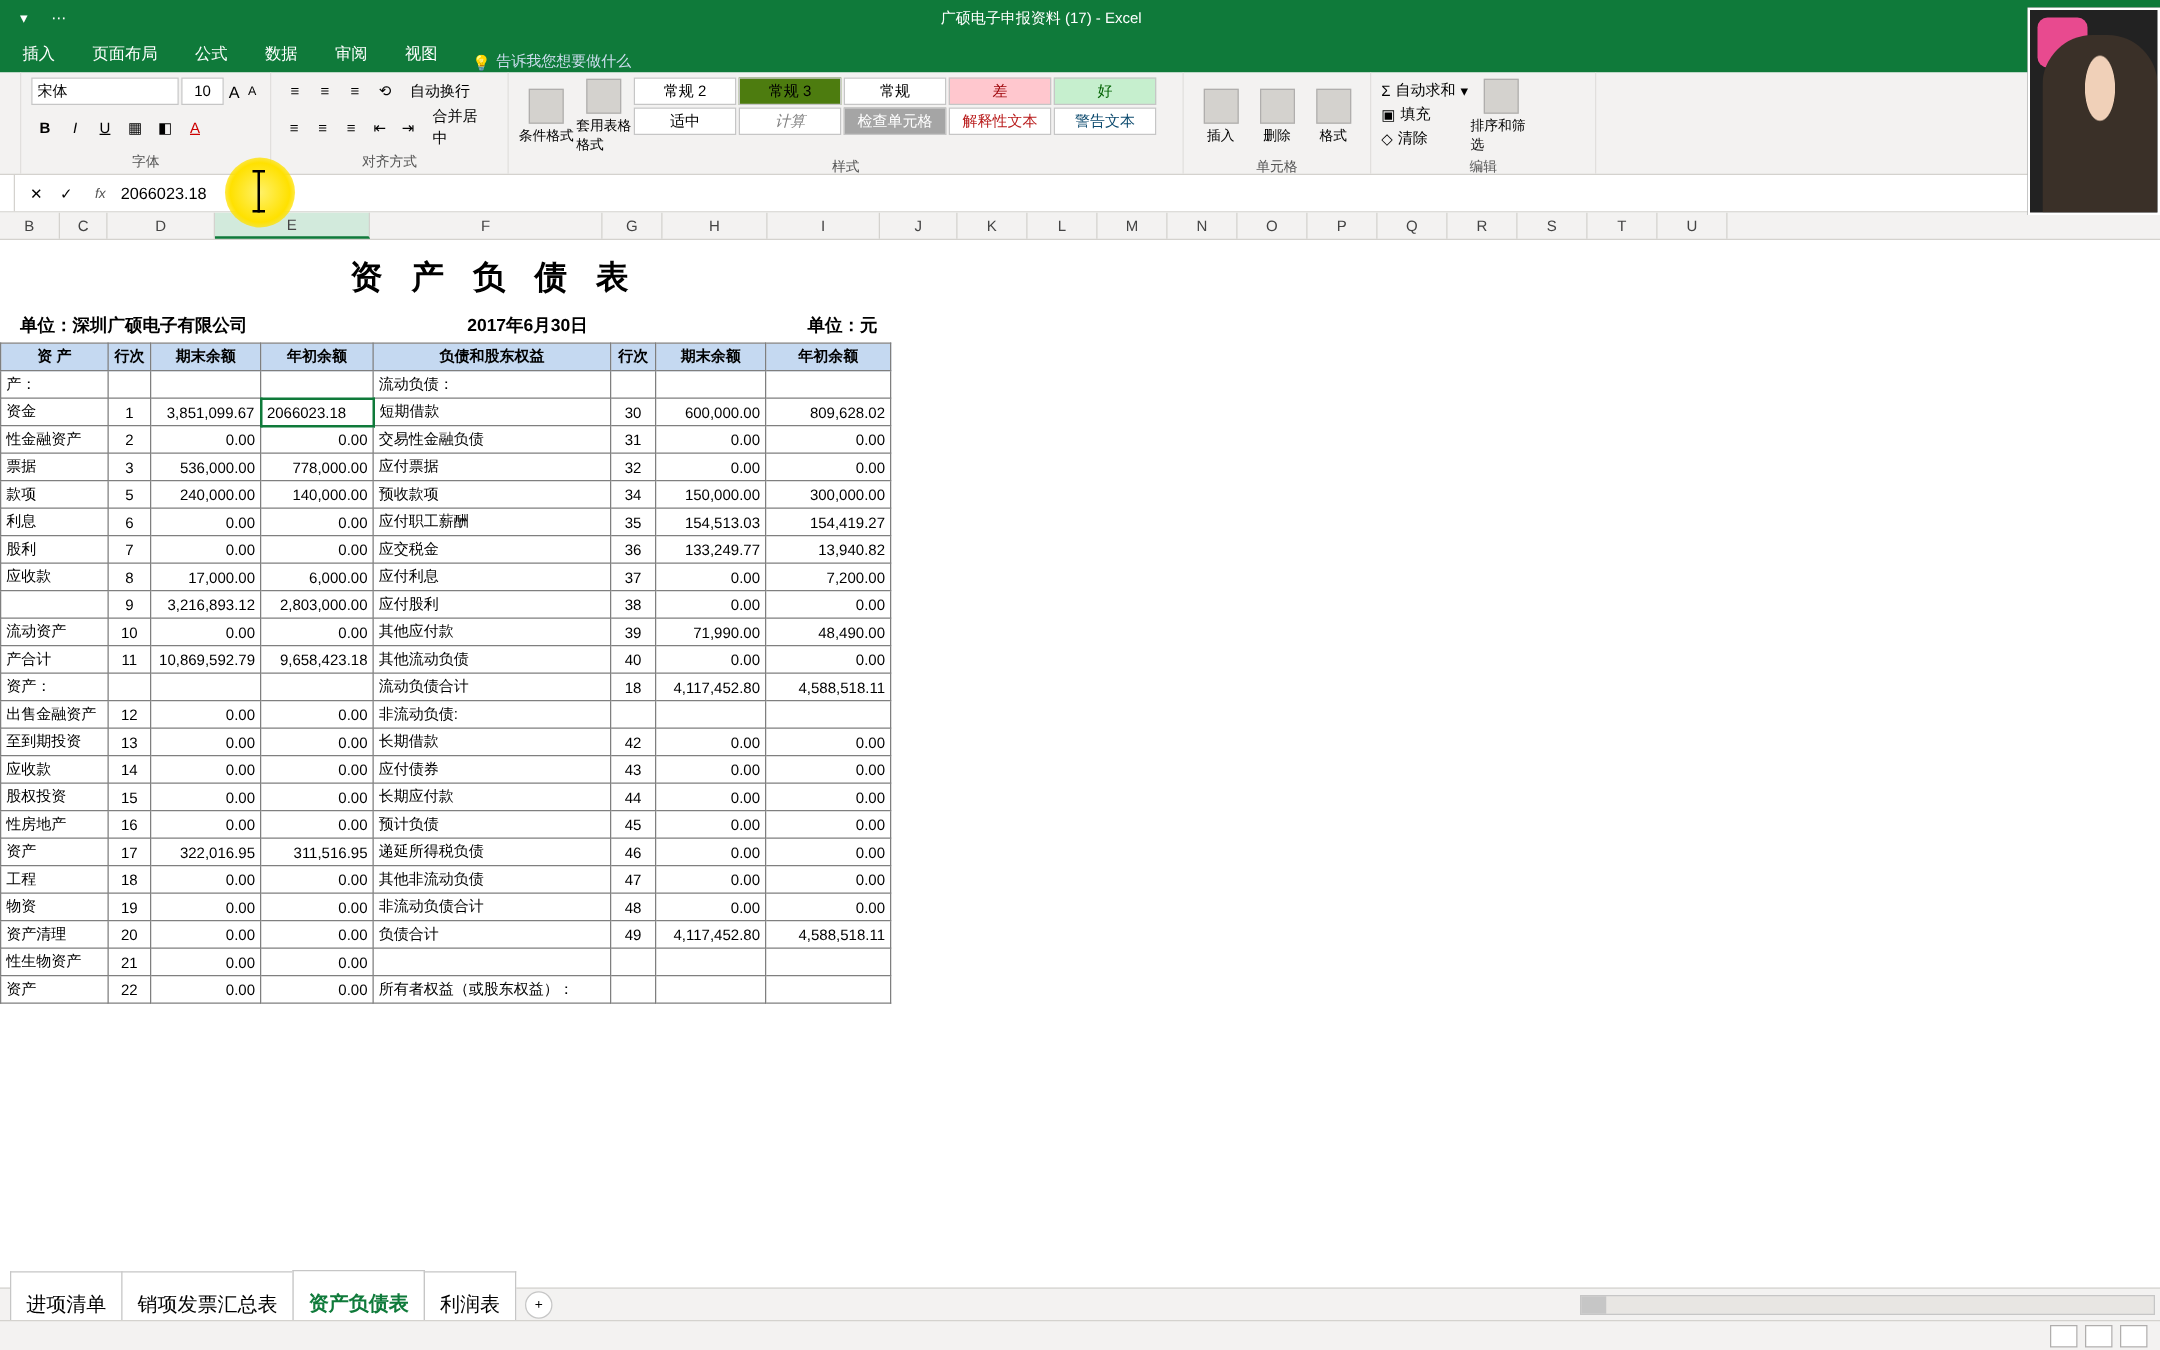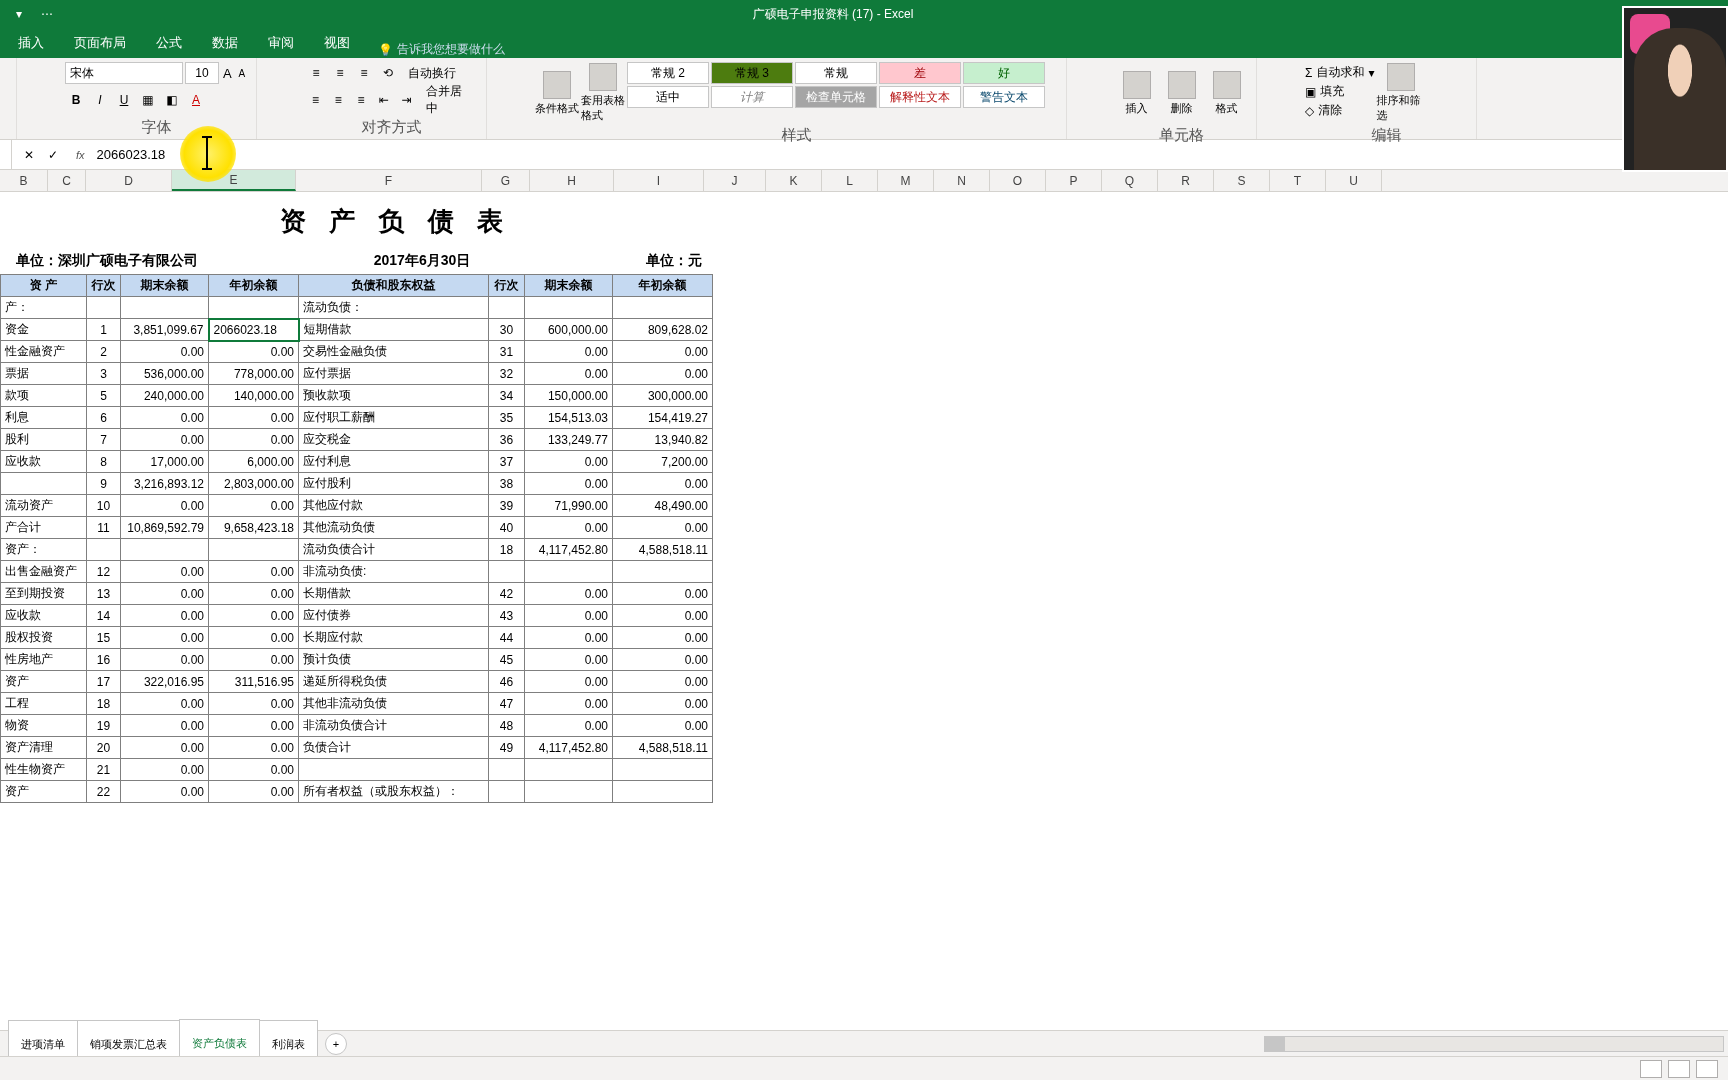"宋体" .ribbon { gap: 40px -> none }
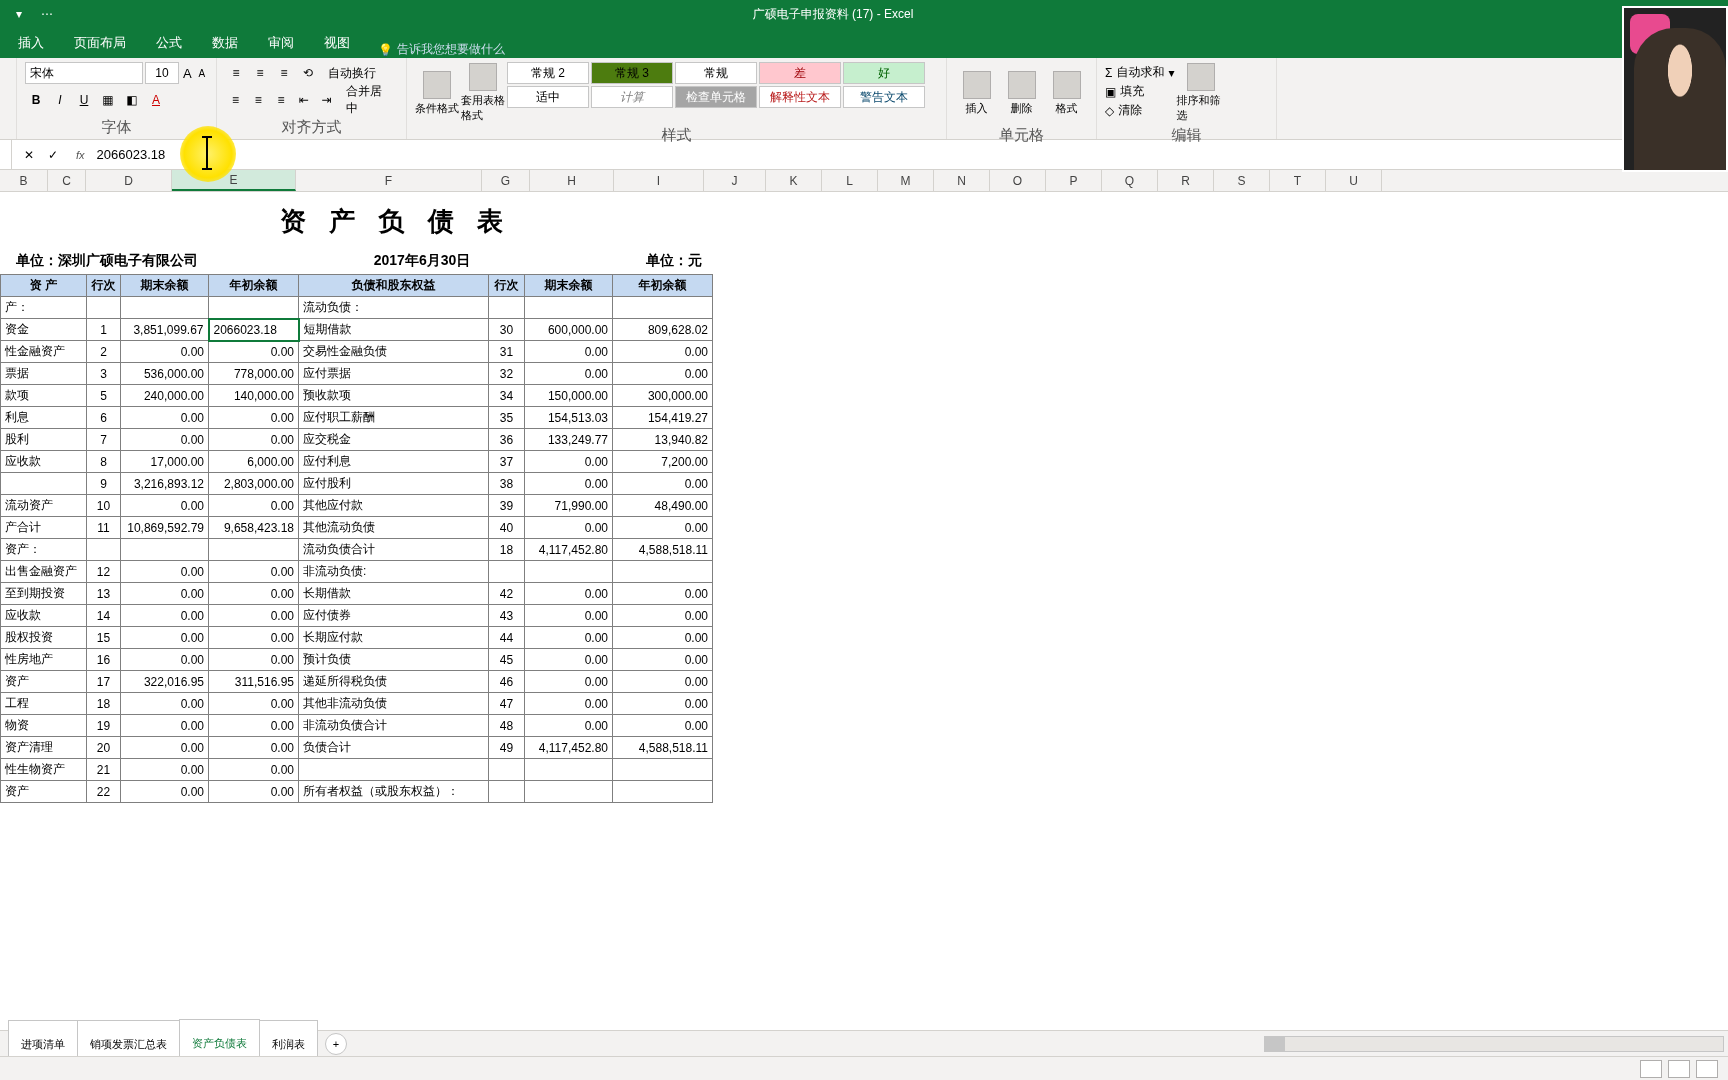"字体" .ribbon-group .label { font-size: 15px -> 11px }
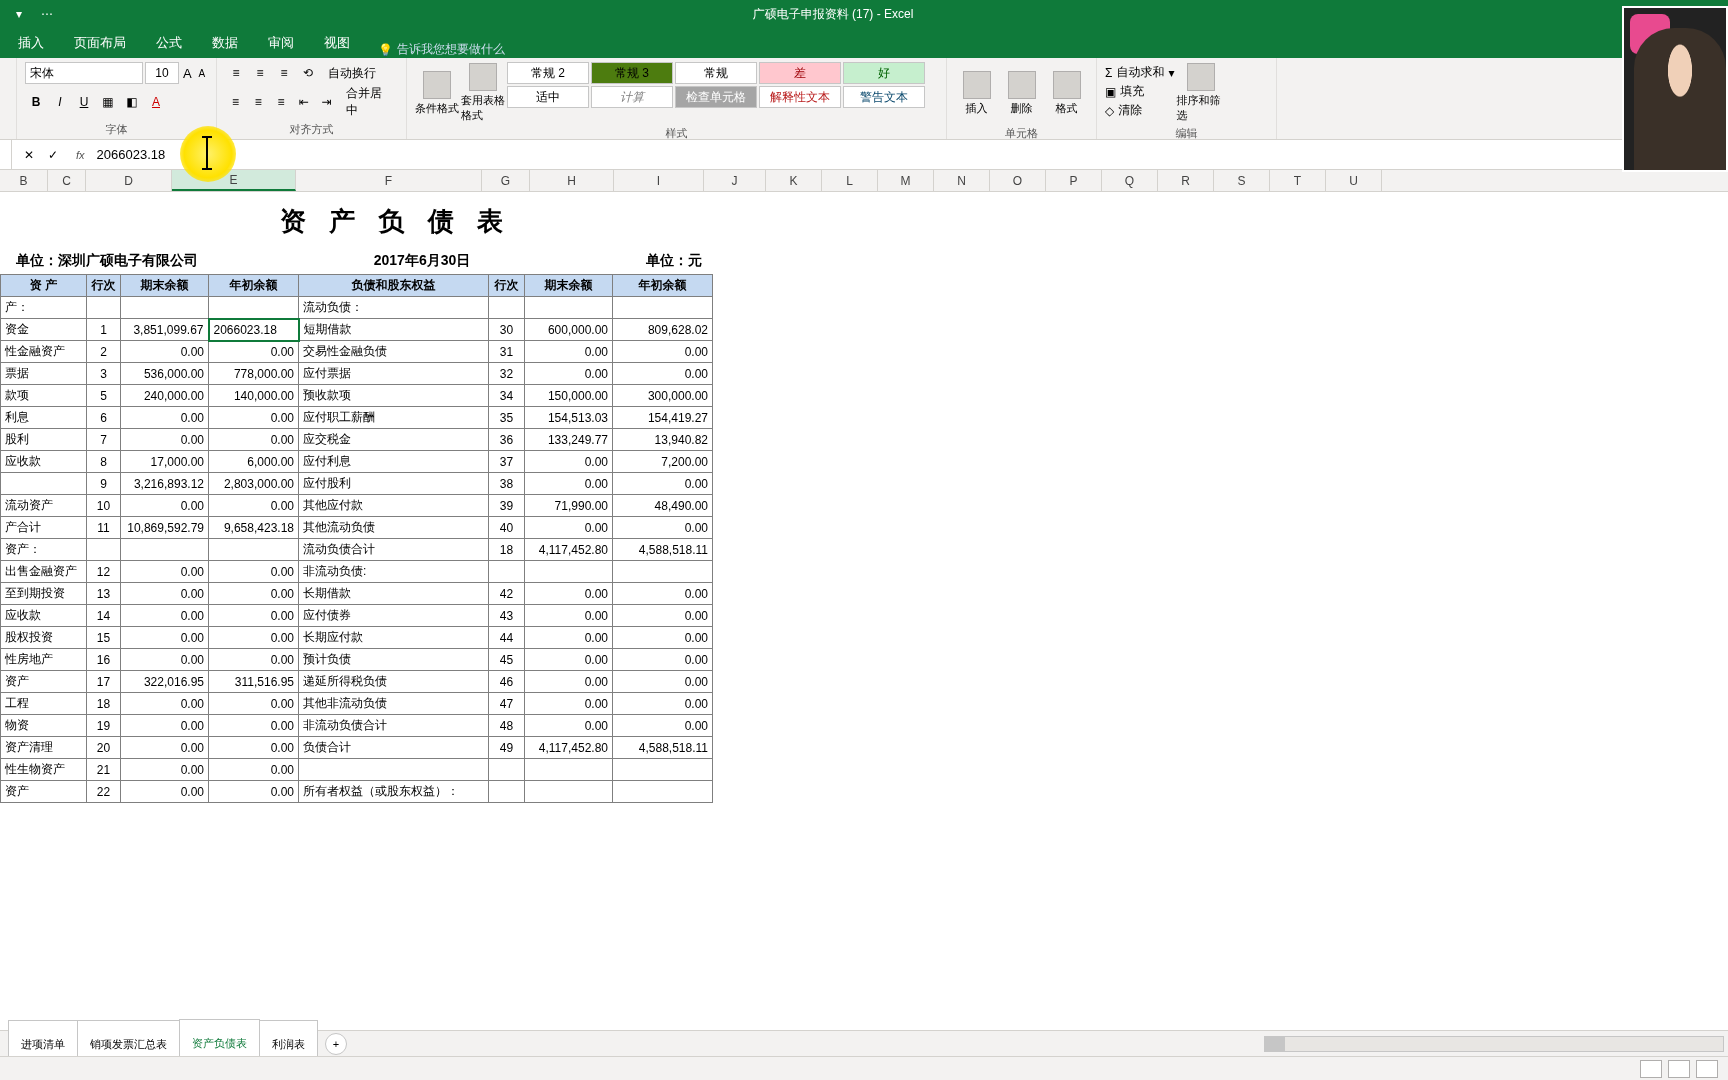"进项清单" .sheet-tabs .stab { font-size: 11px -> 16px }
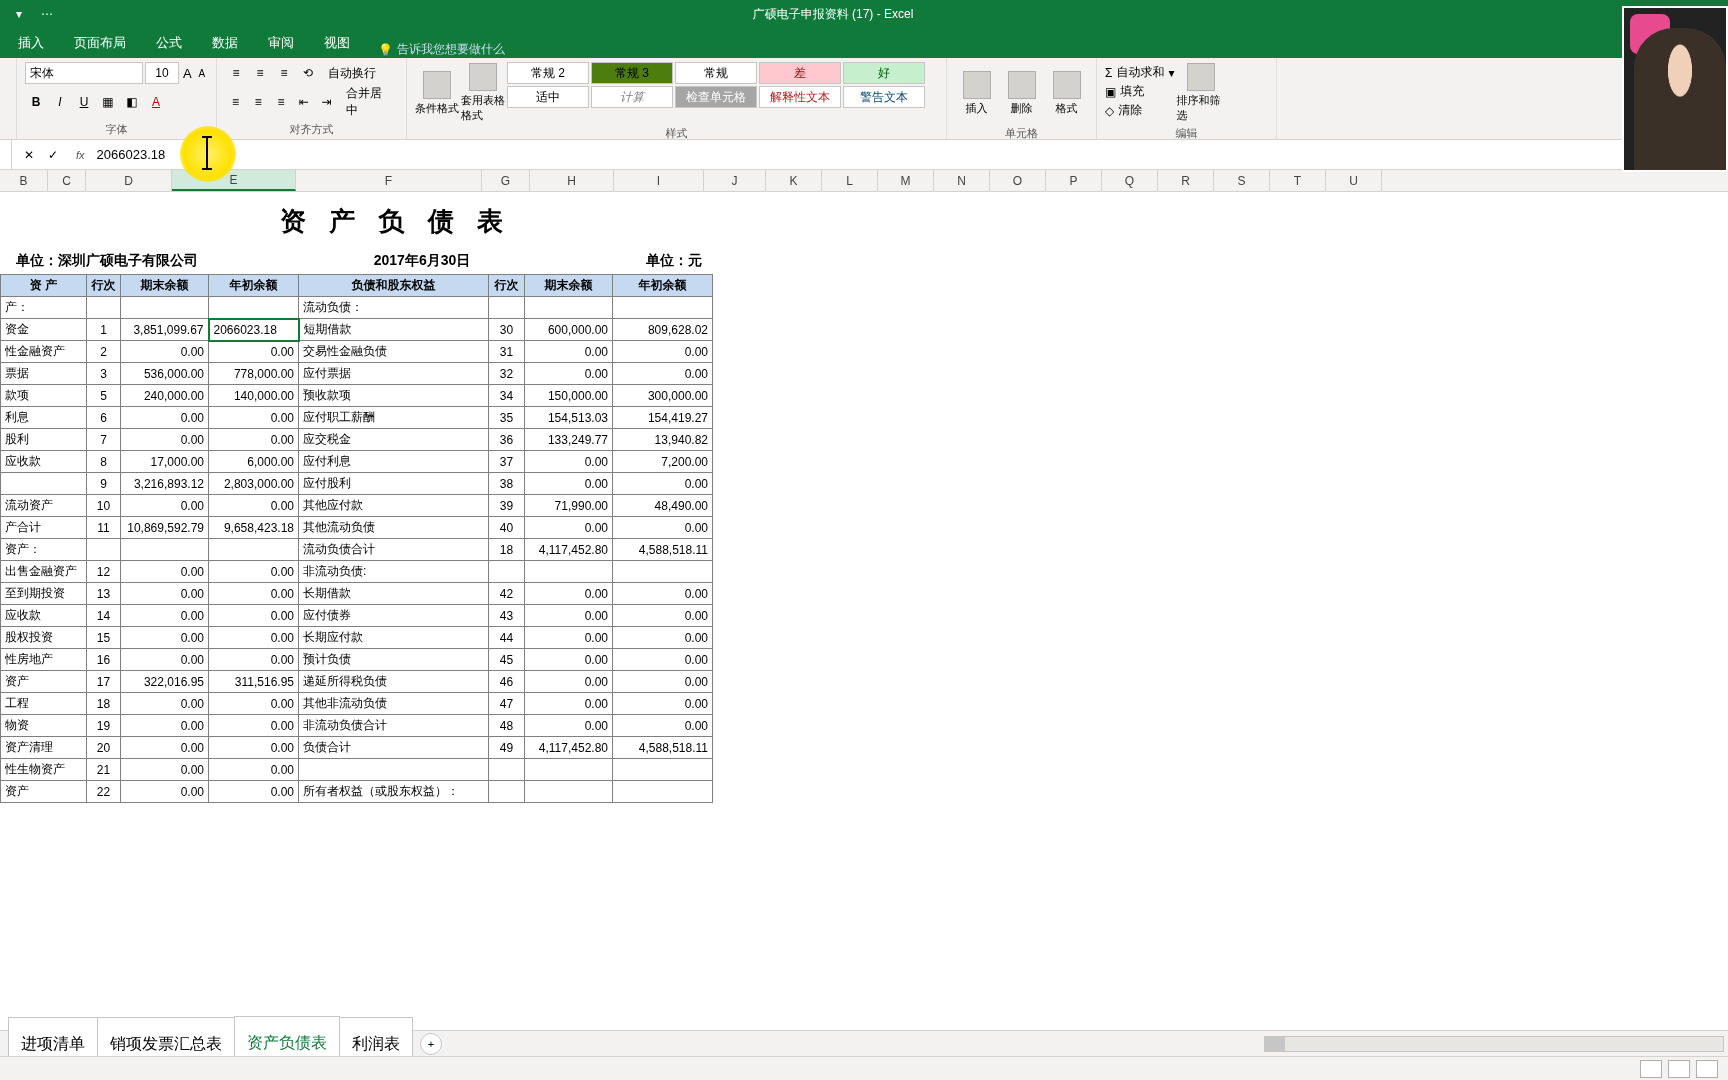"资产负债表" .sheet-tabs .stab.active { font-weight: 400 -> 700 }
